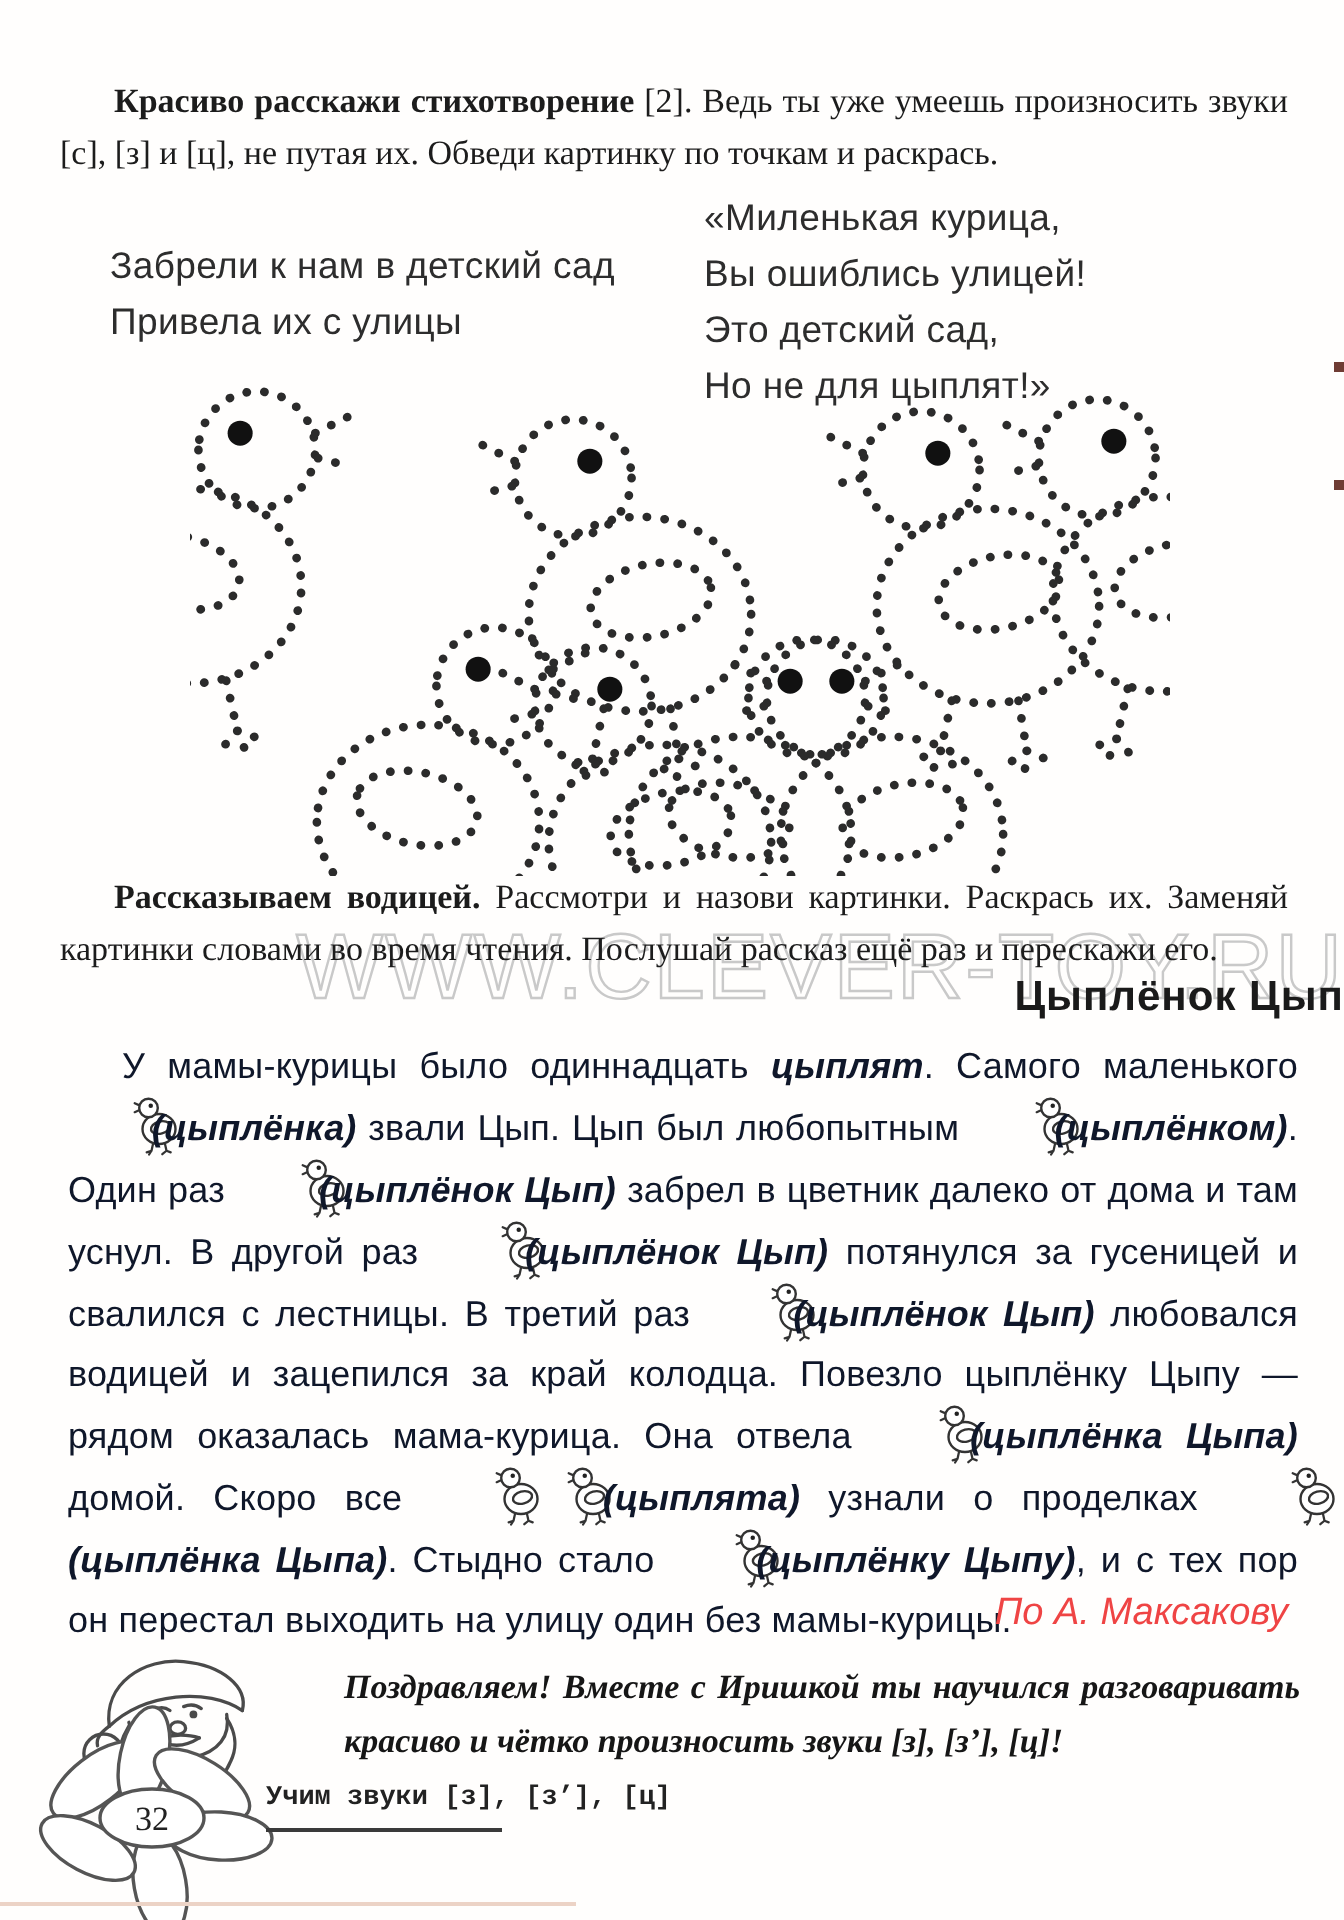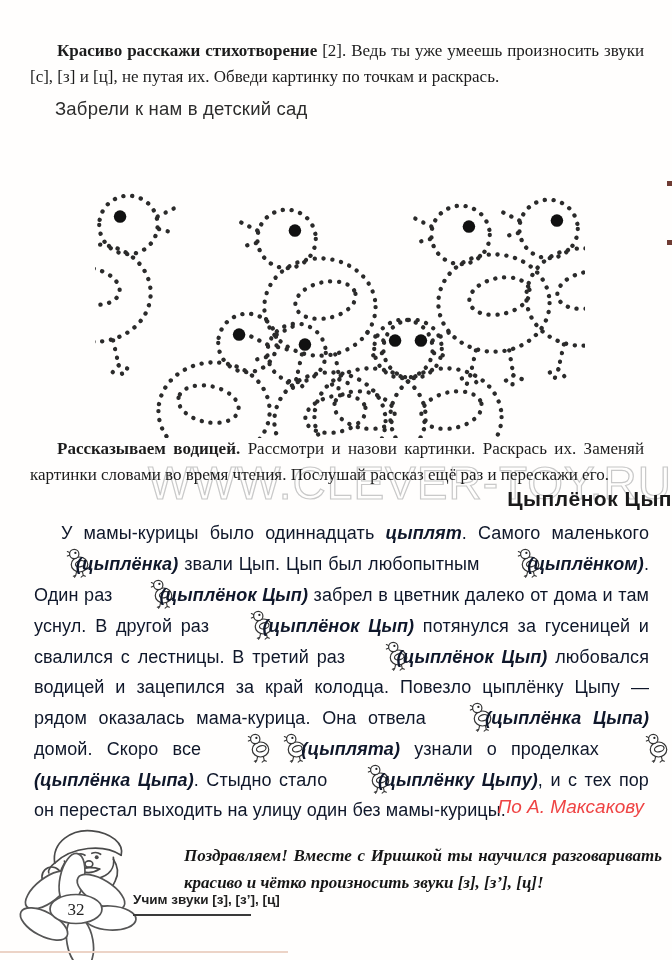"«Миленькая курица," div.poem-col { html: none -> <div> <div>«Миленькая курица,</div> <div>Вы ошиблись улицей!</div> <div>Это детский сад,</div> <div>Но не для цыплят!»</div> </div> }
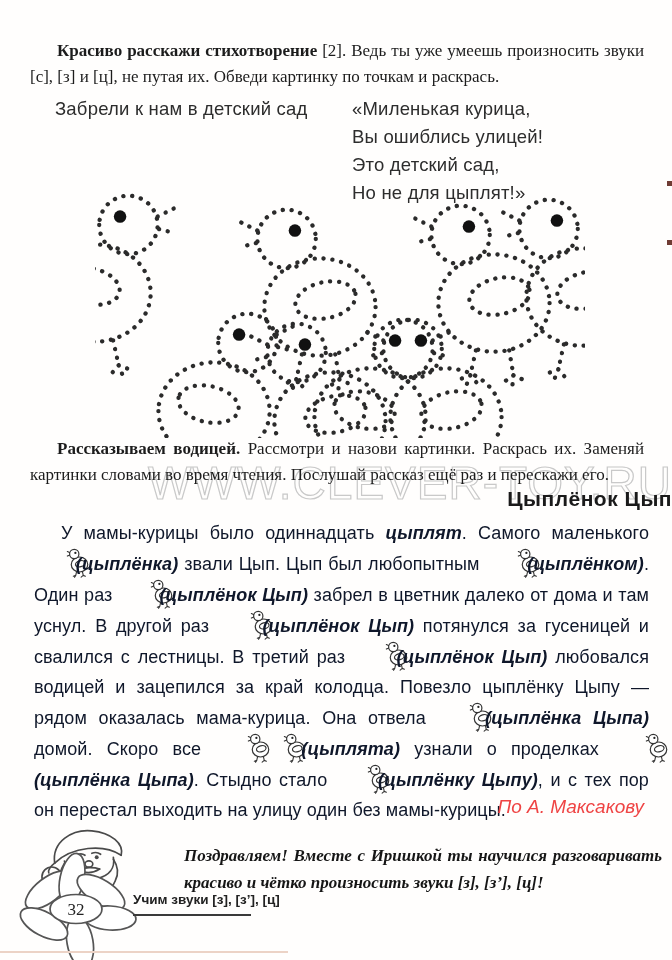"Забрели к нам в детский" .poem-left { margin-top: none -> 24px }
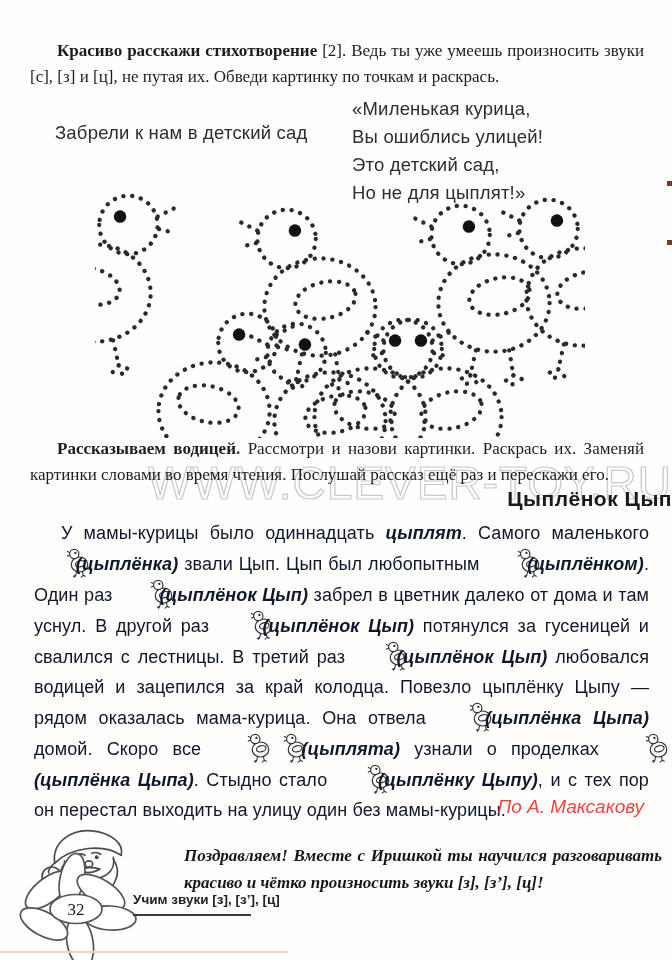"Привела их с улицы" div.poem-line { html: none -> <div>Привела их с улицы</div> }
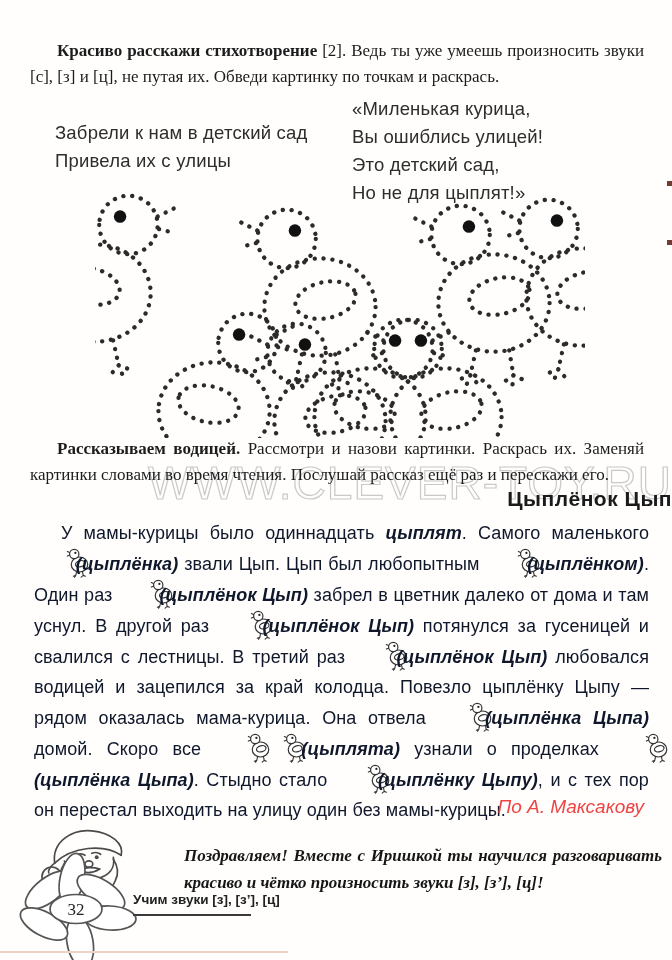"Поздравляем! Вместе с Иришкой ты" .congrats { margin: 12px -> 0 }
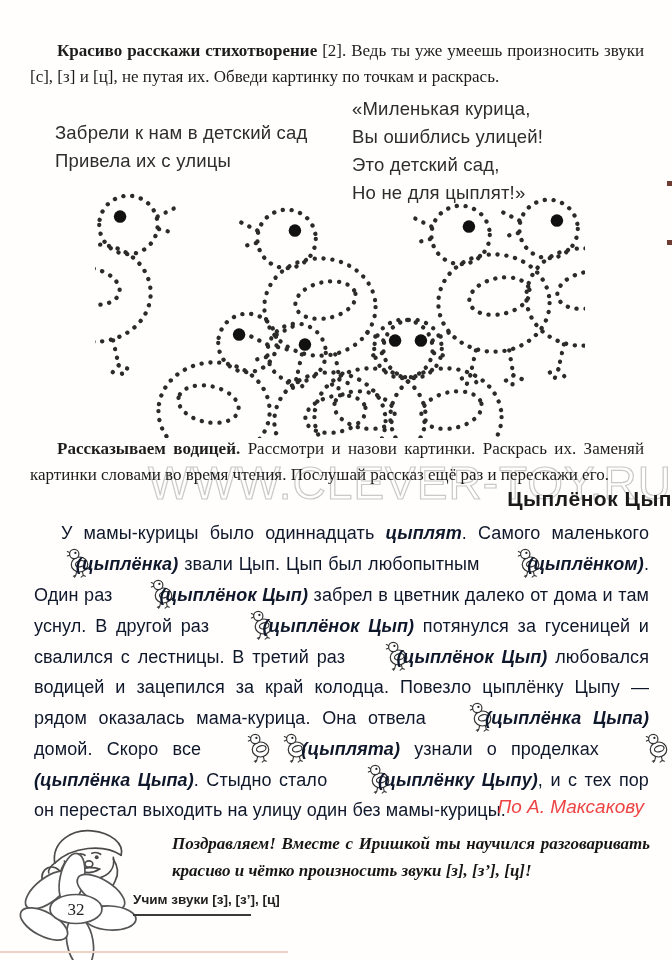"Учим звуки [з], [з’], [ц]" .series { font-family: Liberation Sans, sans-serif -> Liberation Mono, monospace }
